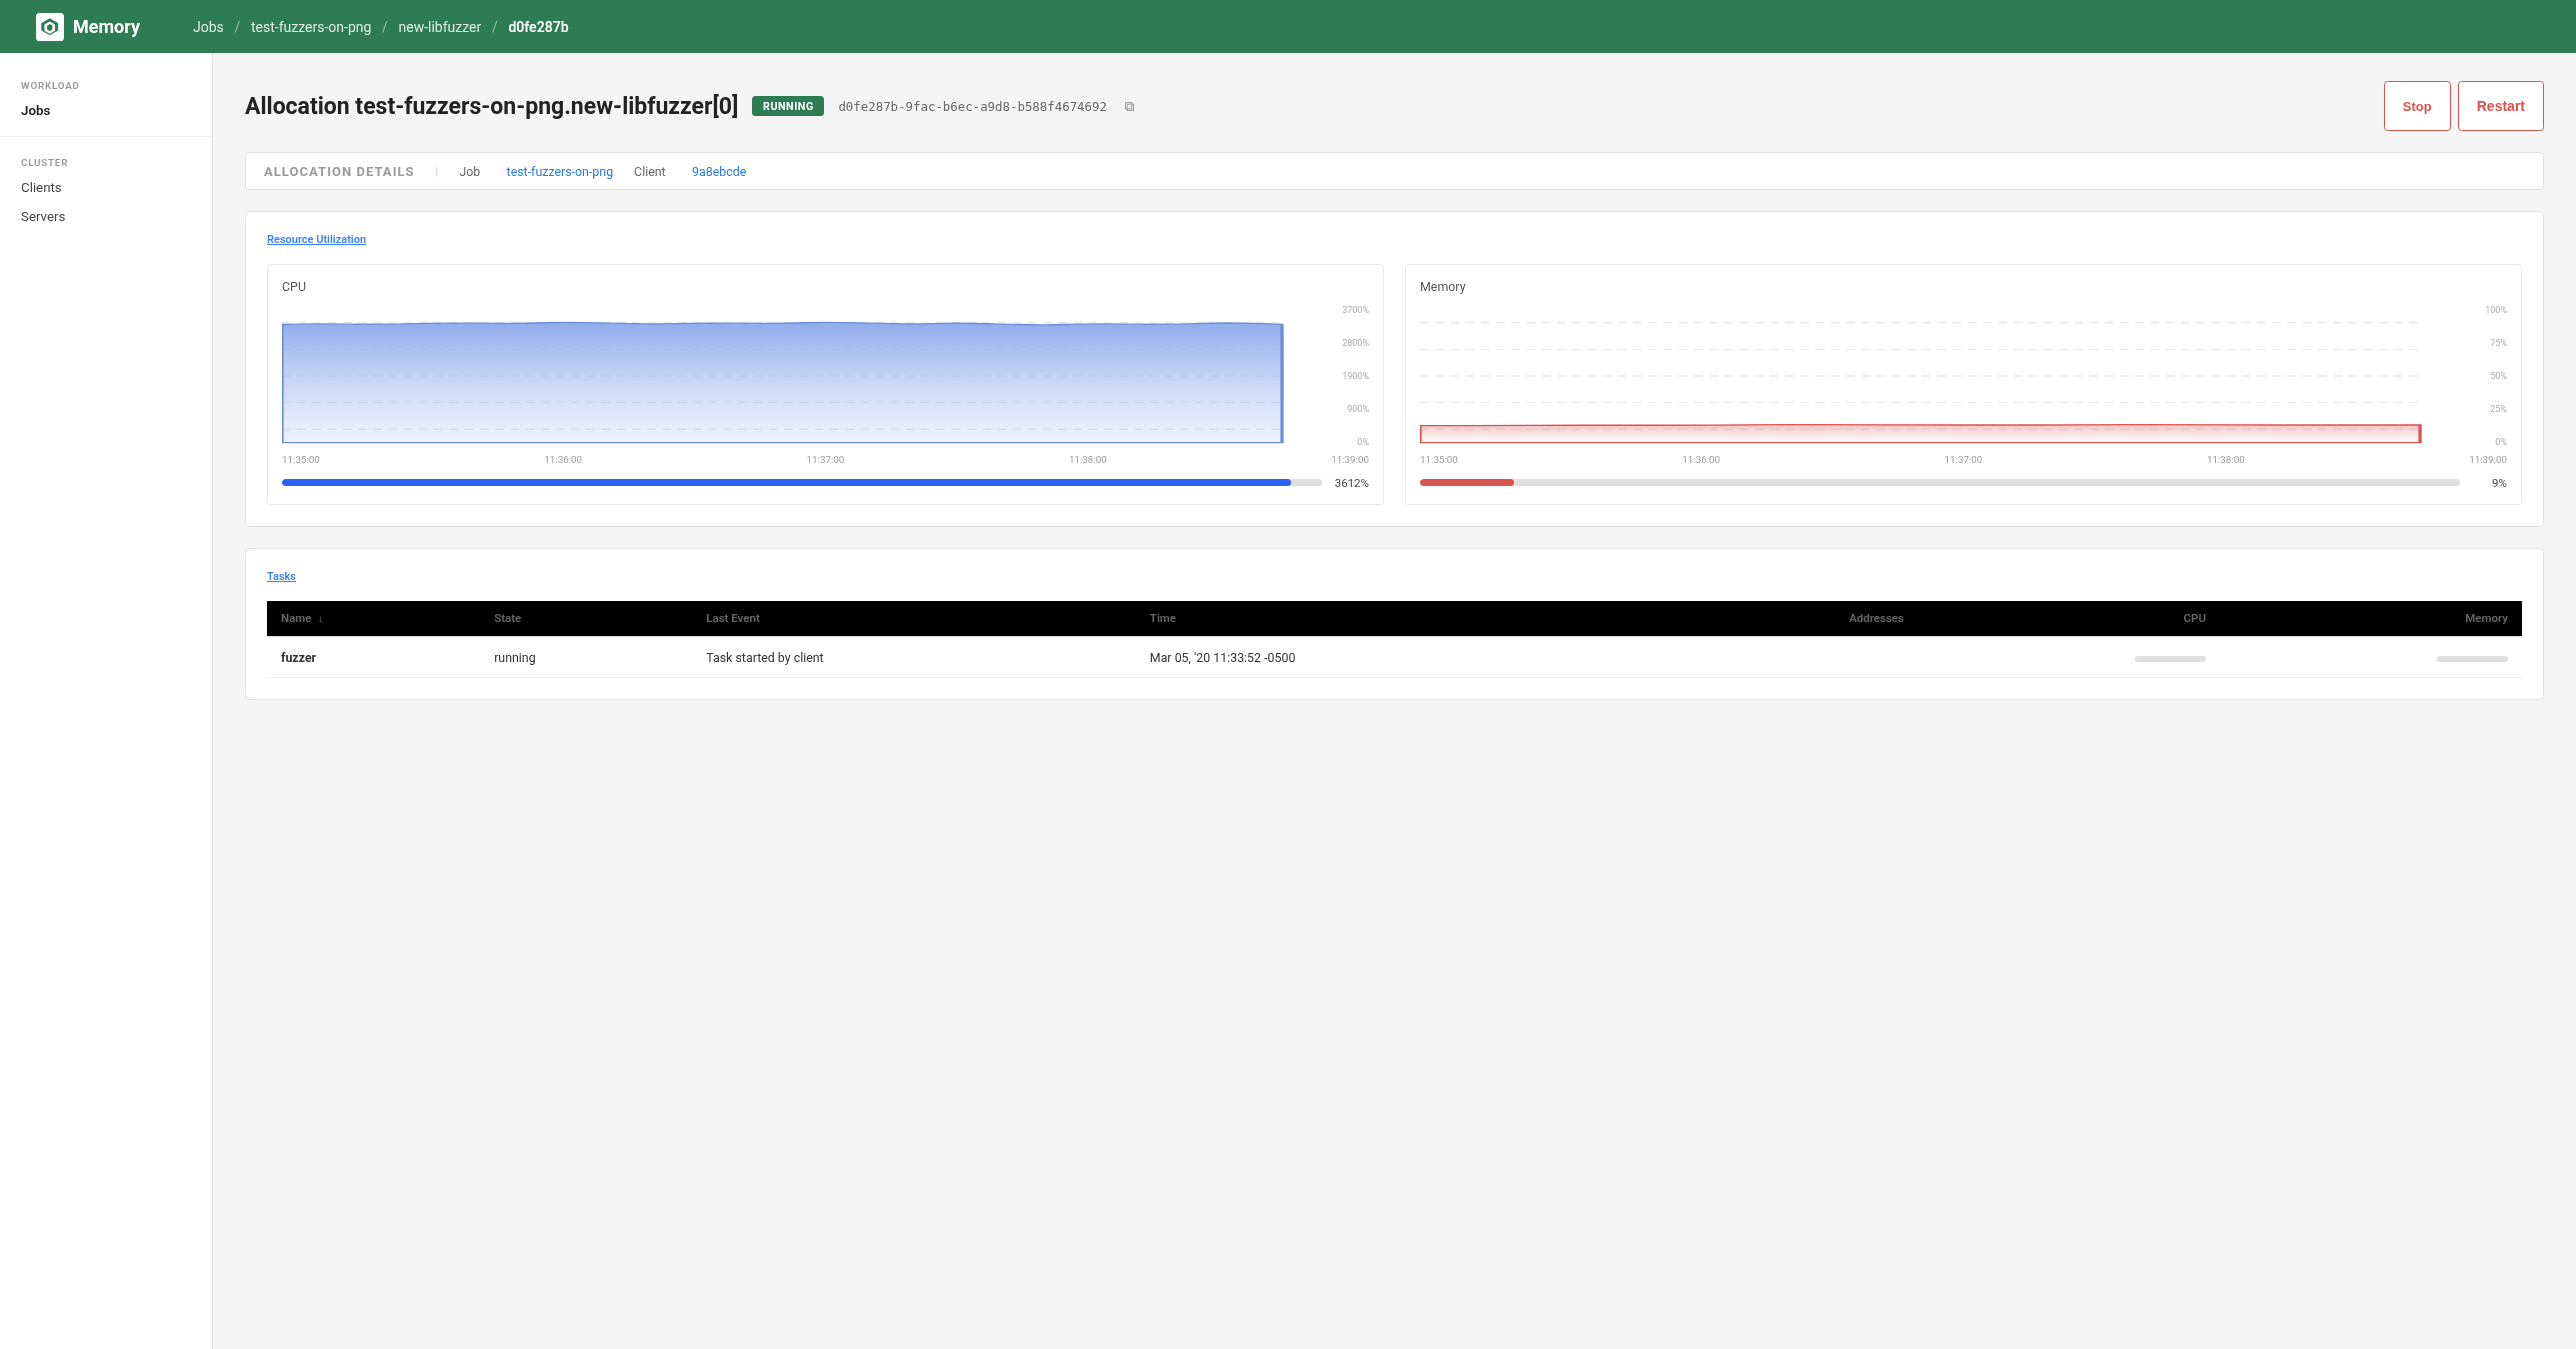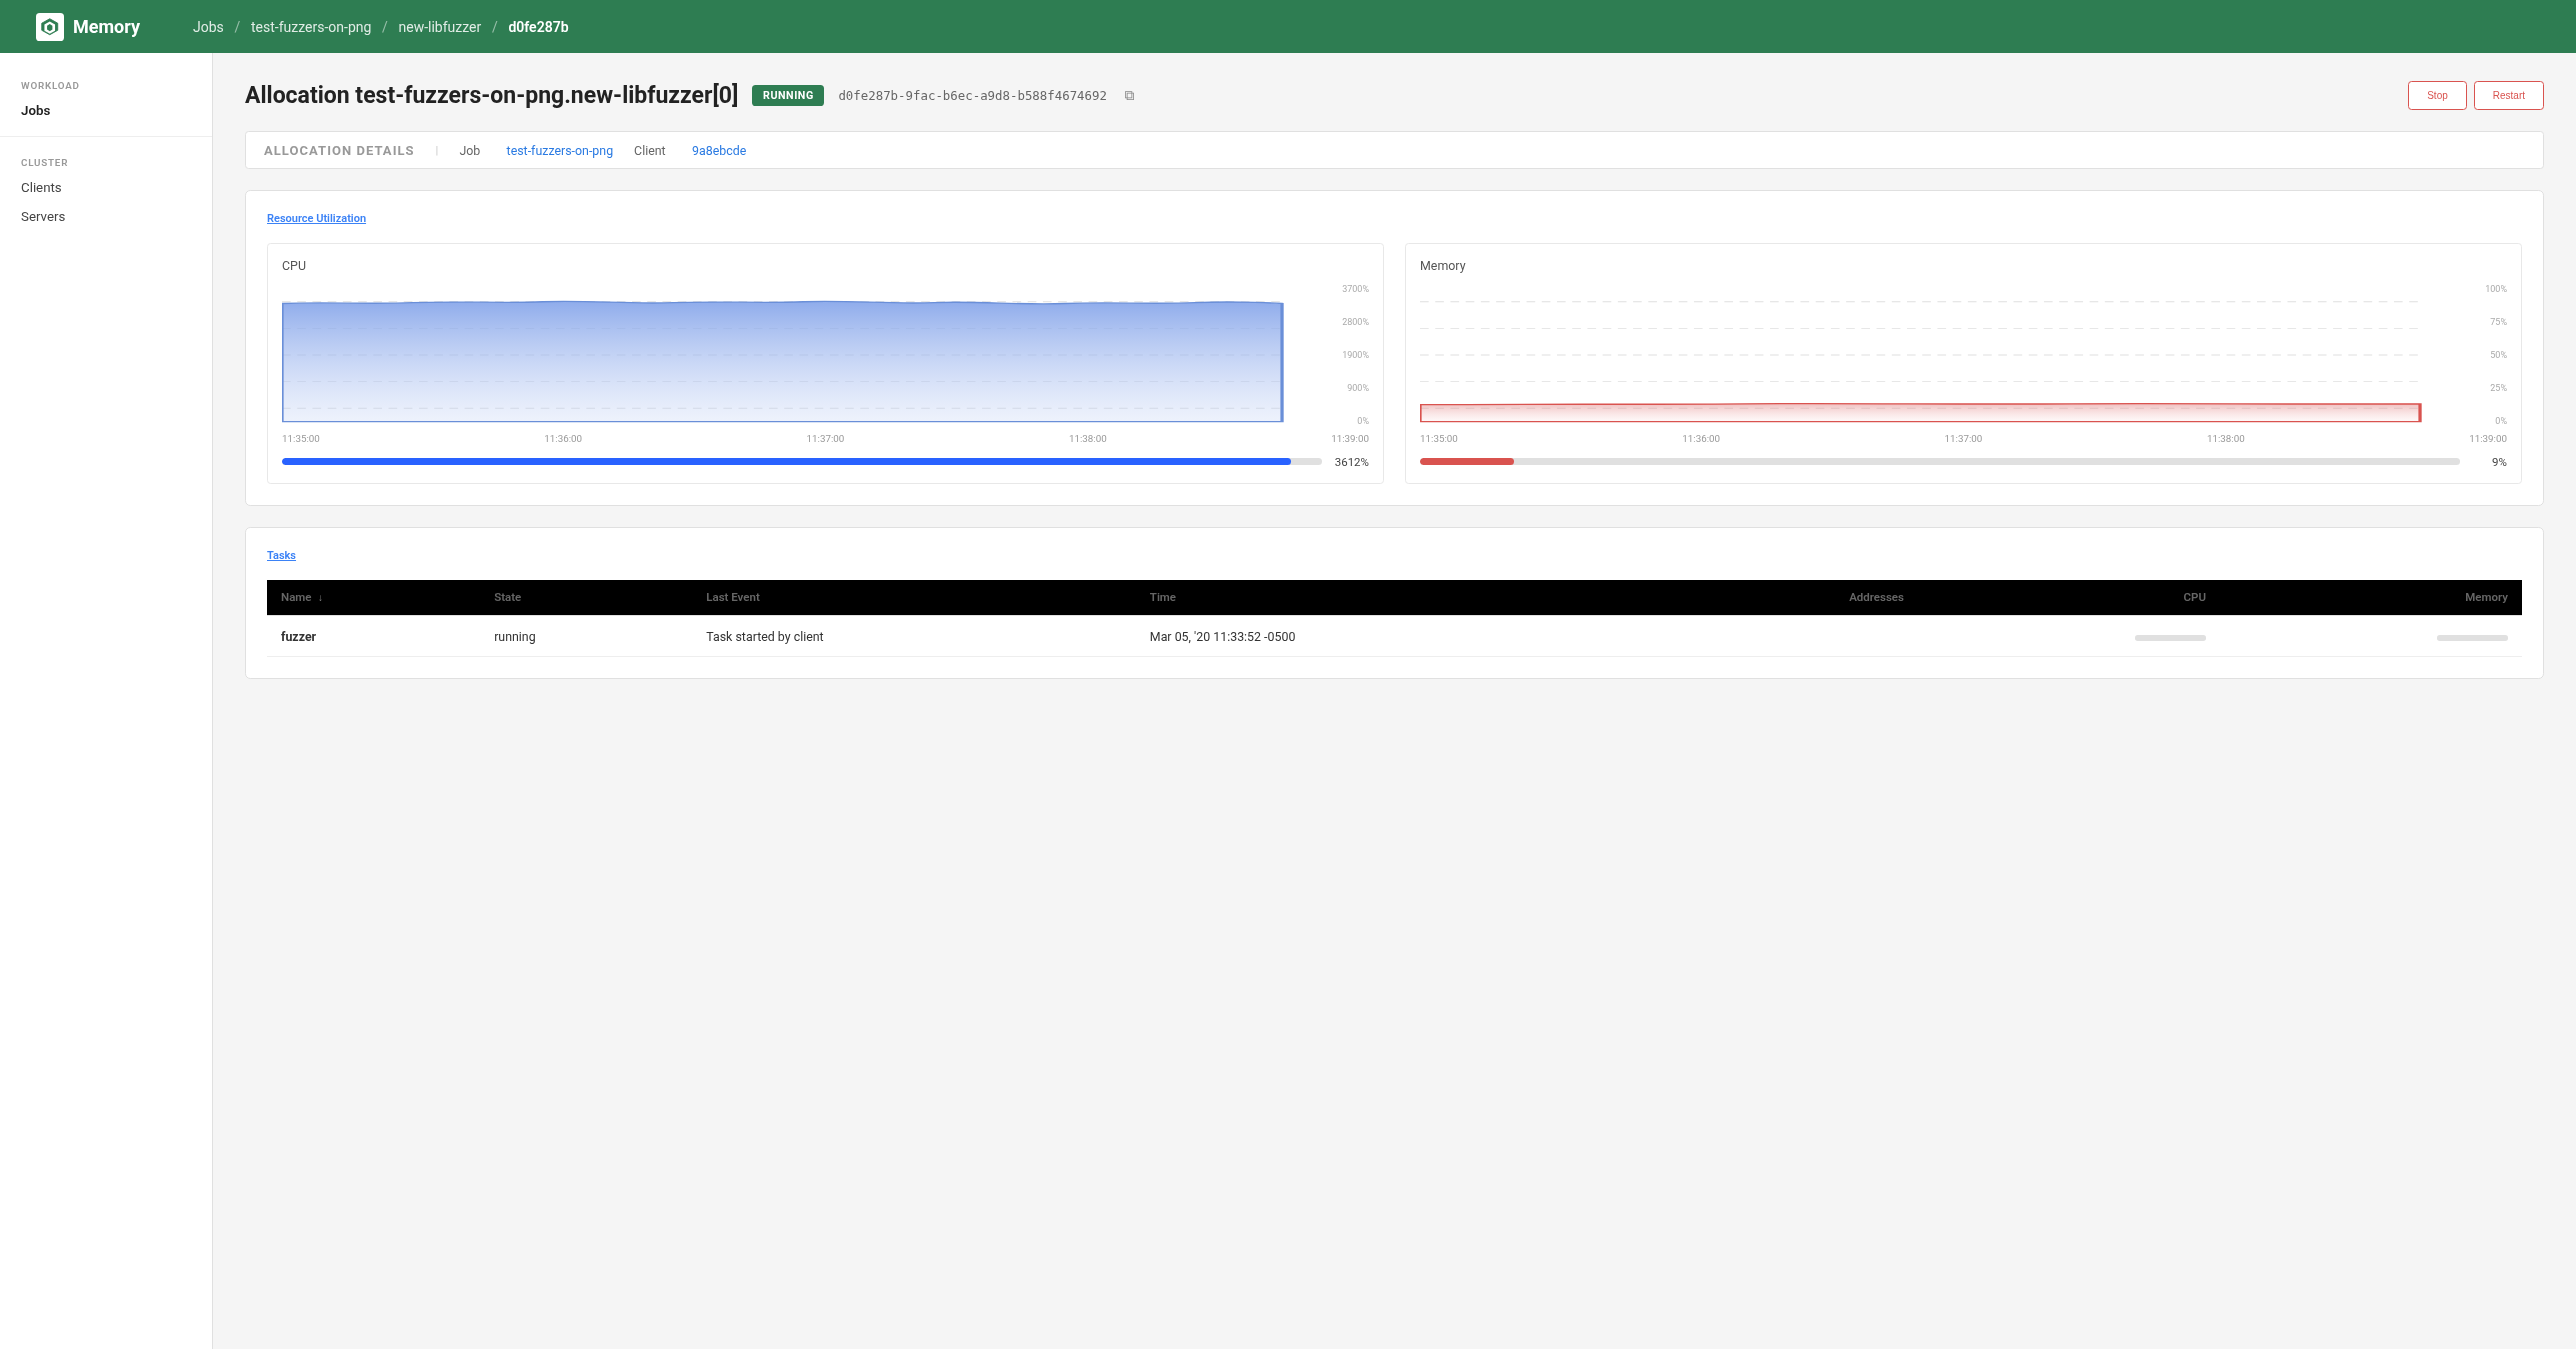"Stop" .btn-stop { font-size: 10px -> 13px; font-weight: 400 -> 700 }
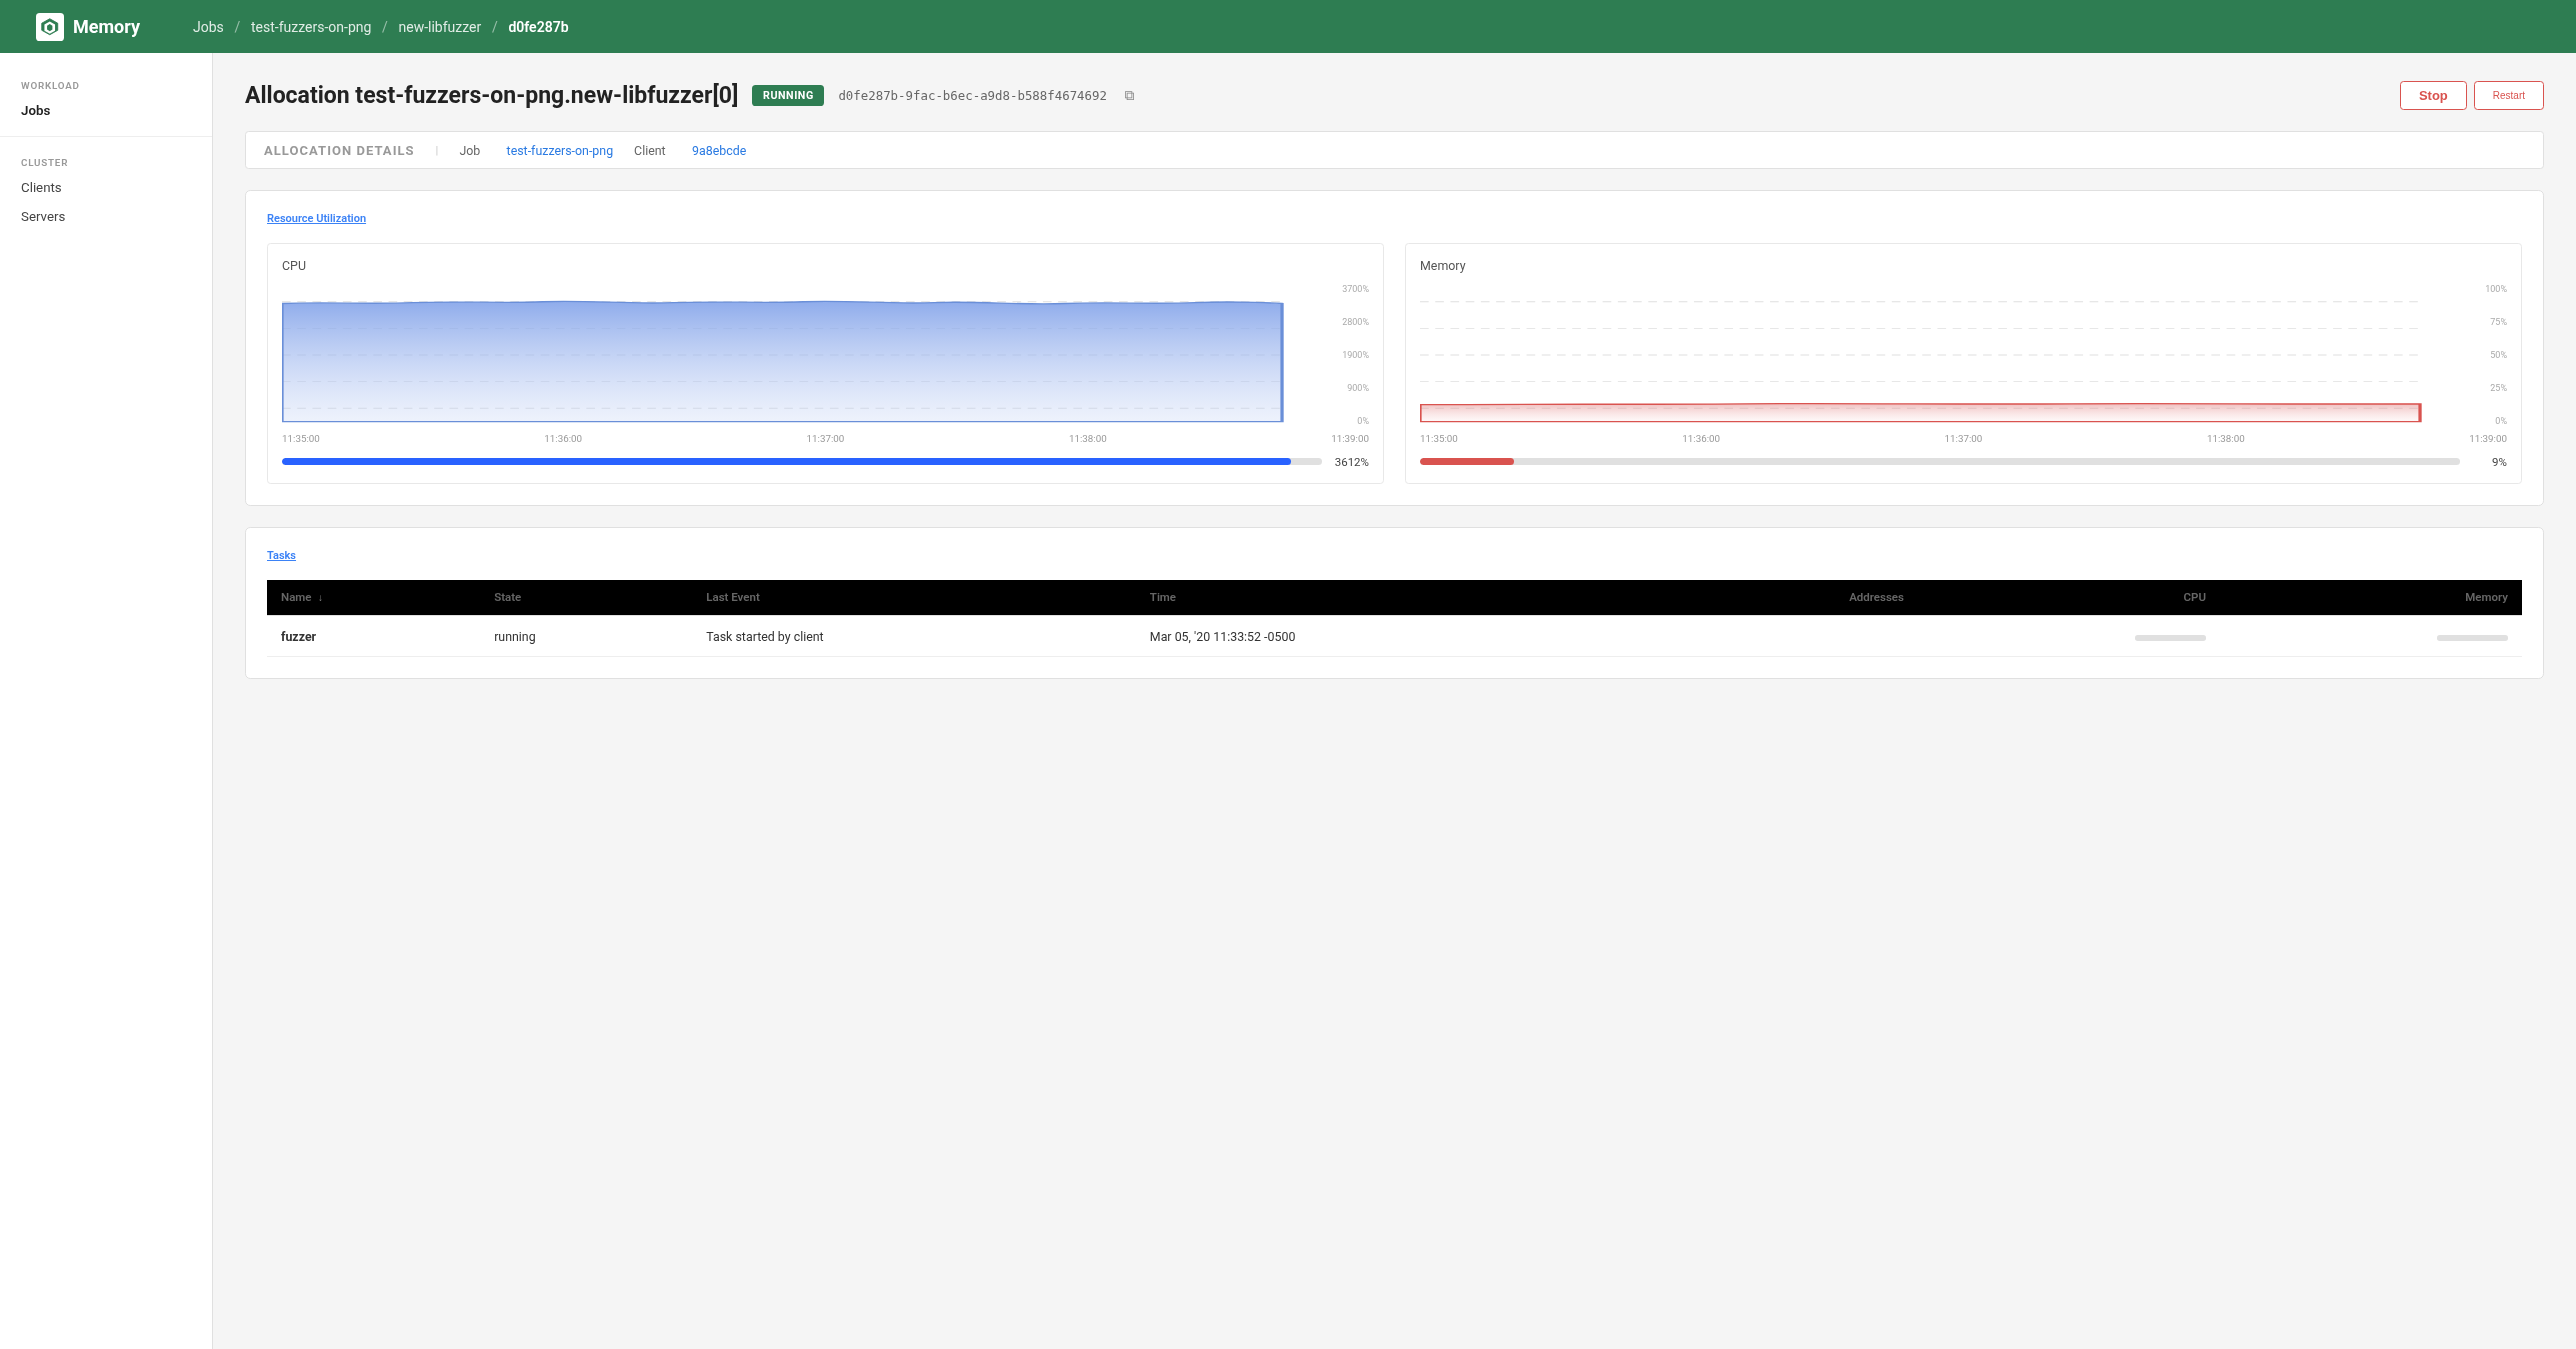"Restart" .btn-restart { font-size: 10px -> 14px; font-weight: 400 -> 700; padding: 8px 18px -> 16px 18px }
